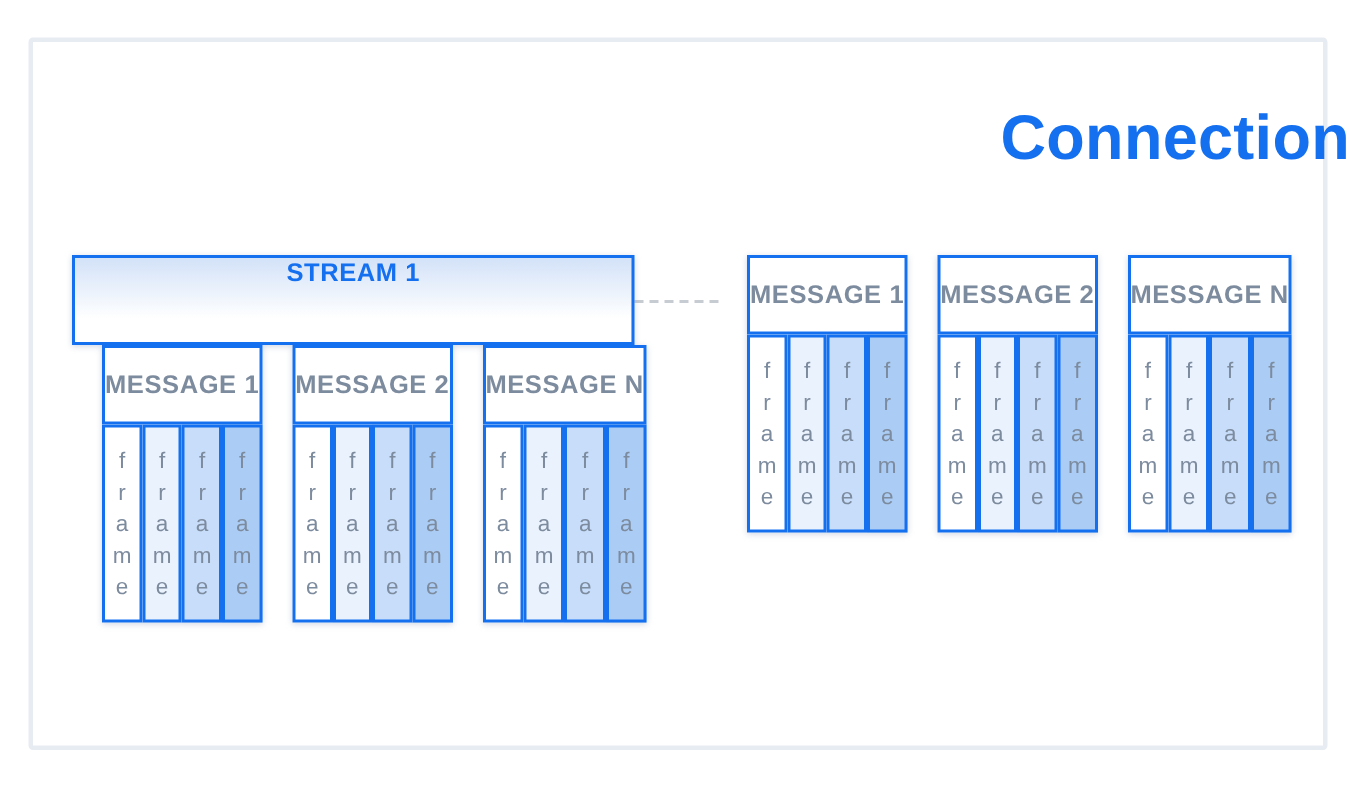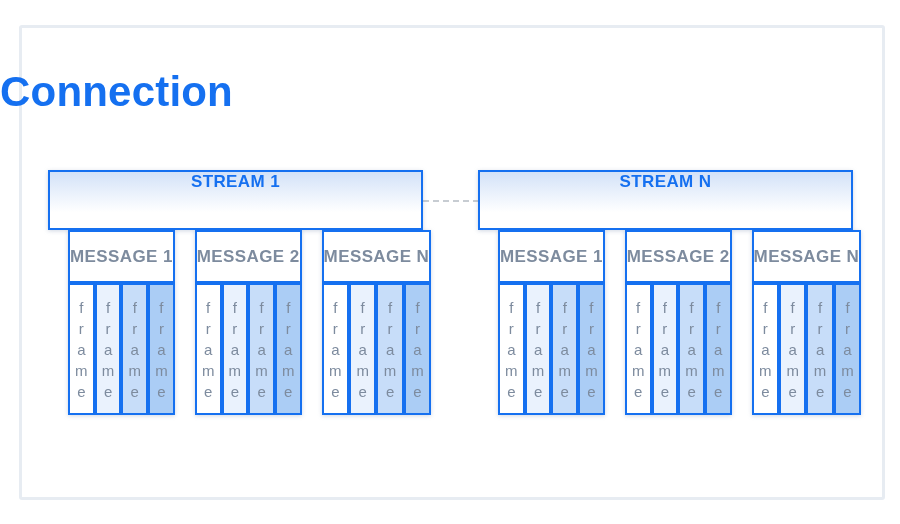"Connection" .diagram-title { padding-left: none -> 28px; text-align: left -> right }
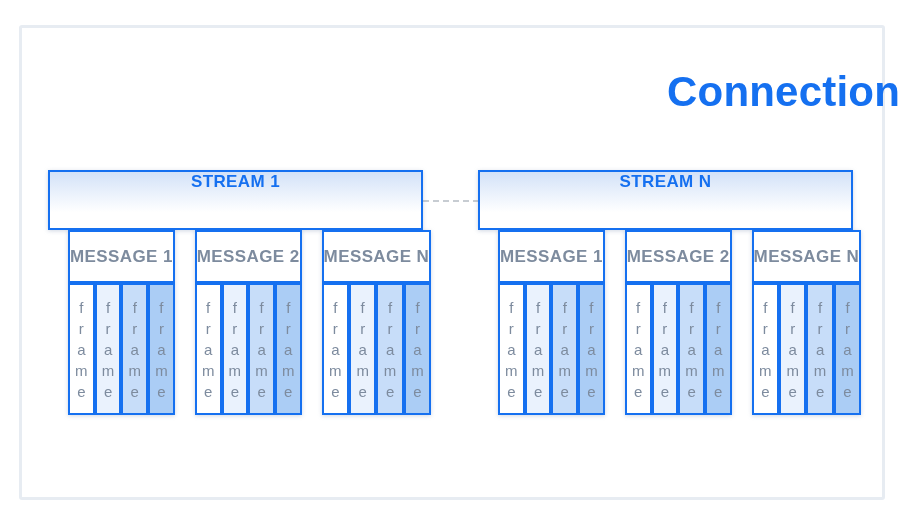"STREAM N" div.stream-header { html: <div> <span>STREAM N</span> </div> -> none }
